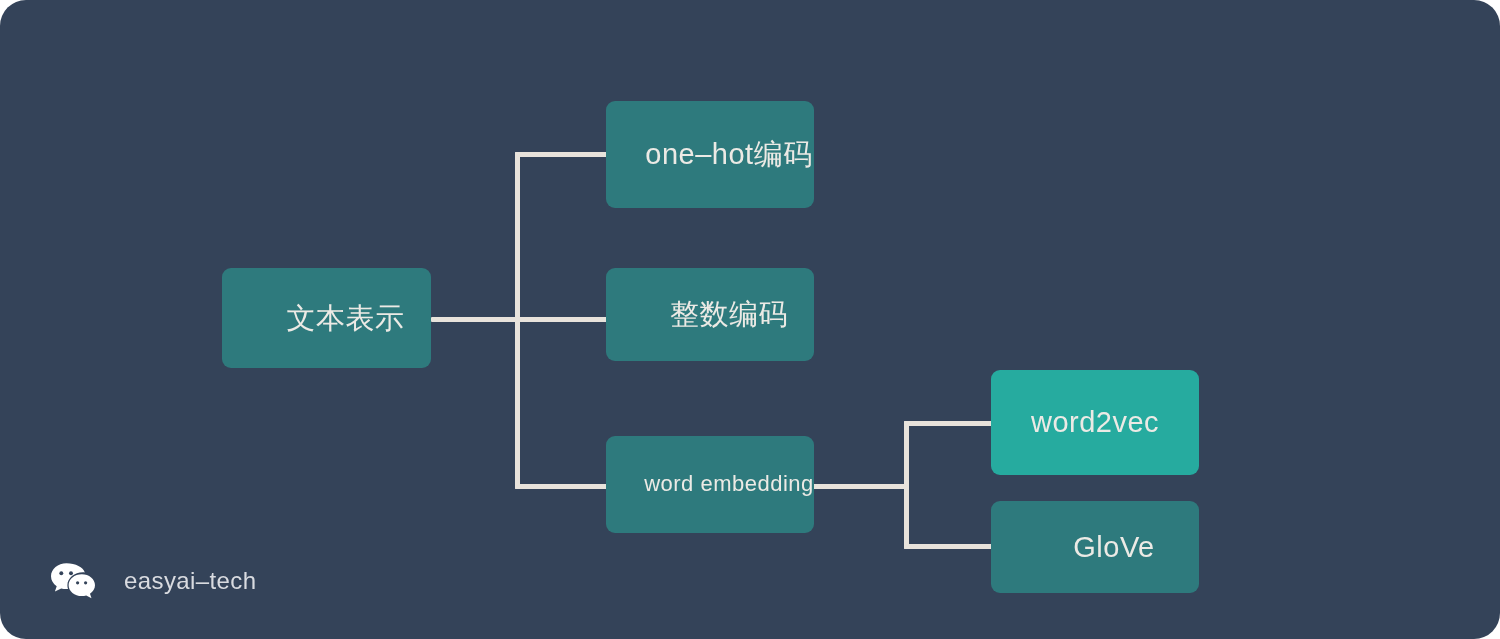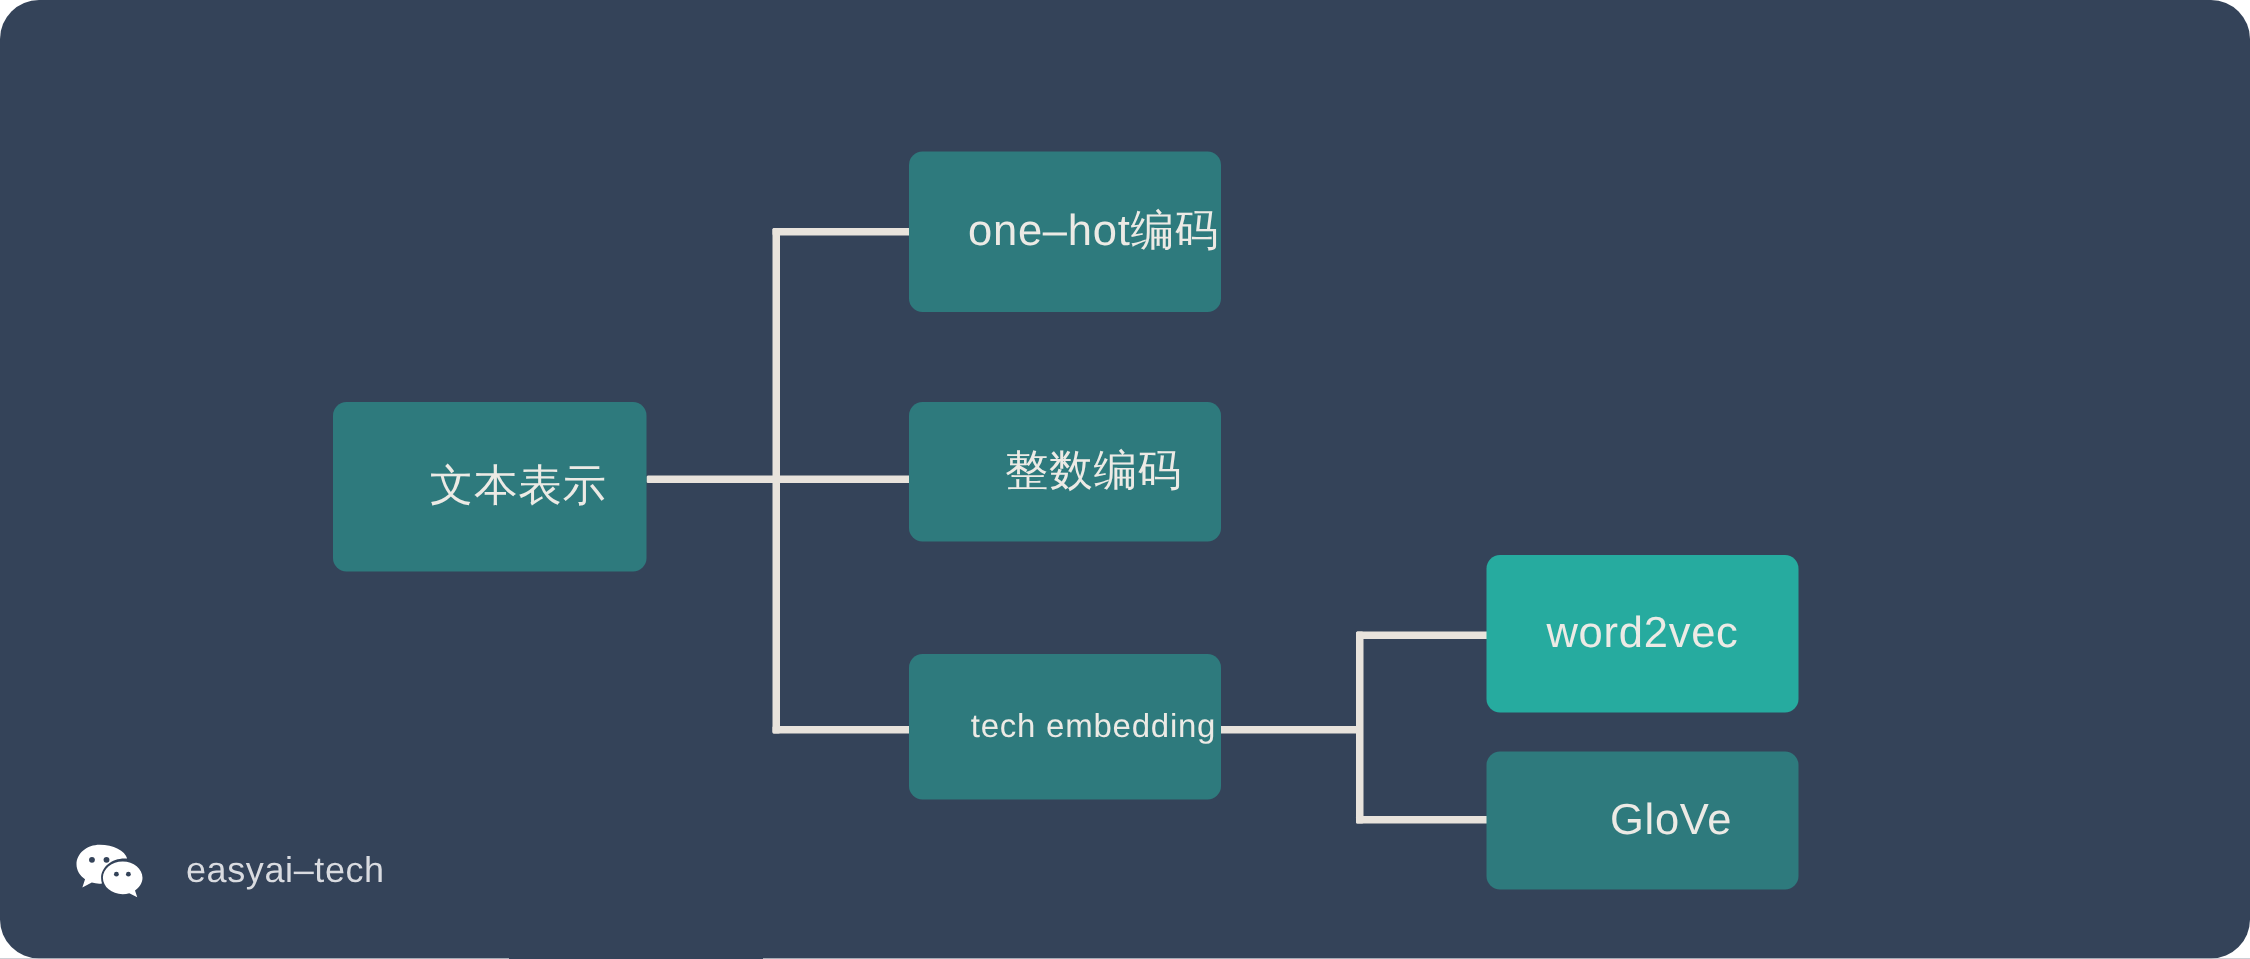"文本表示" div.node { height: 113px -> 100px }
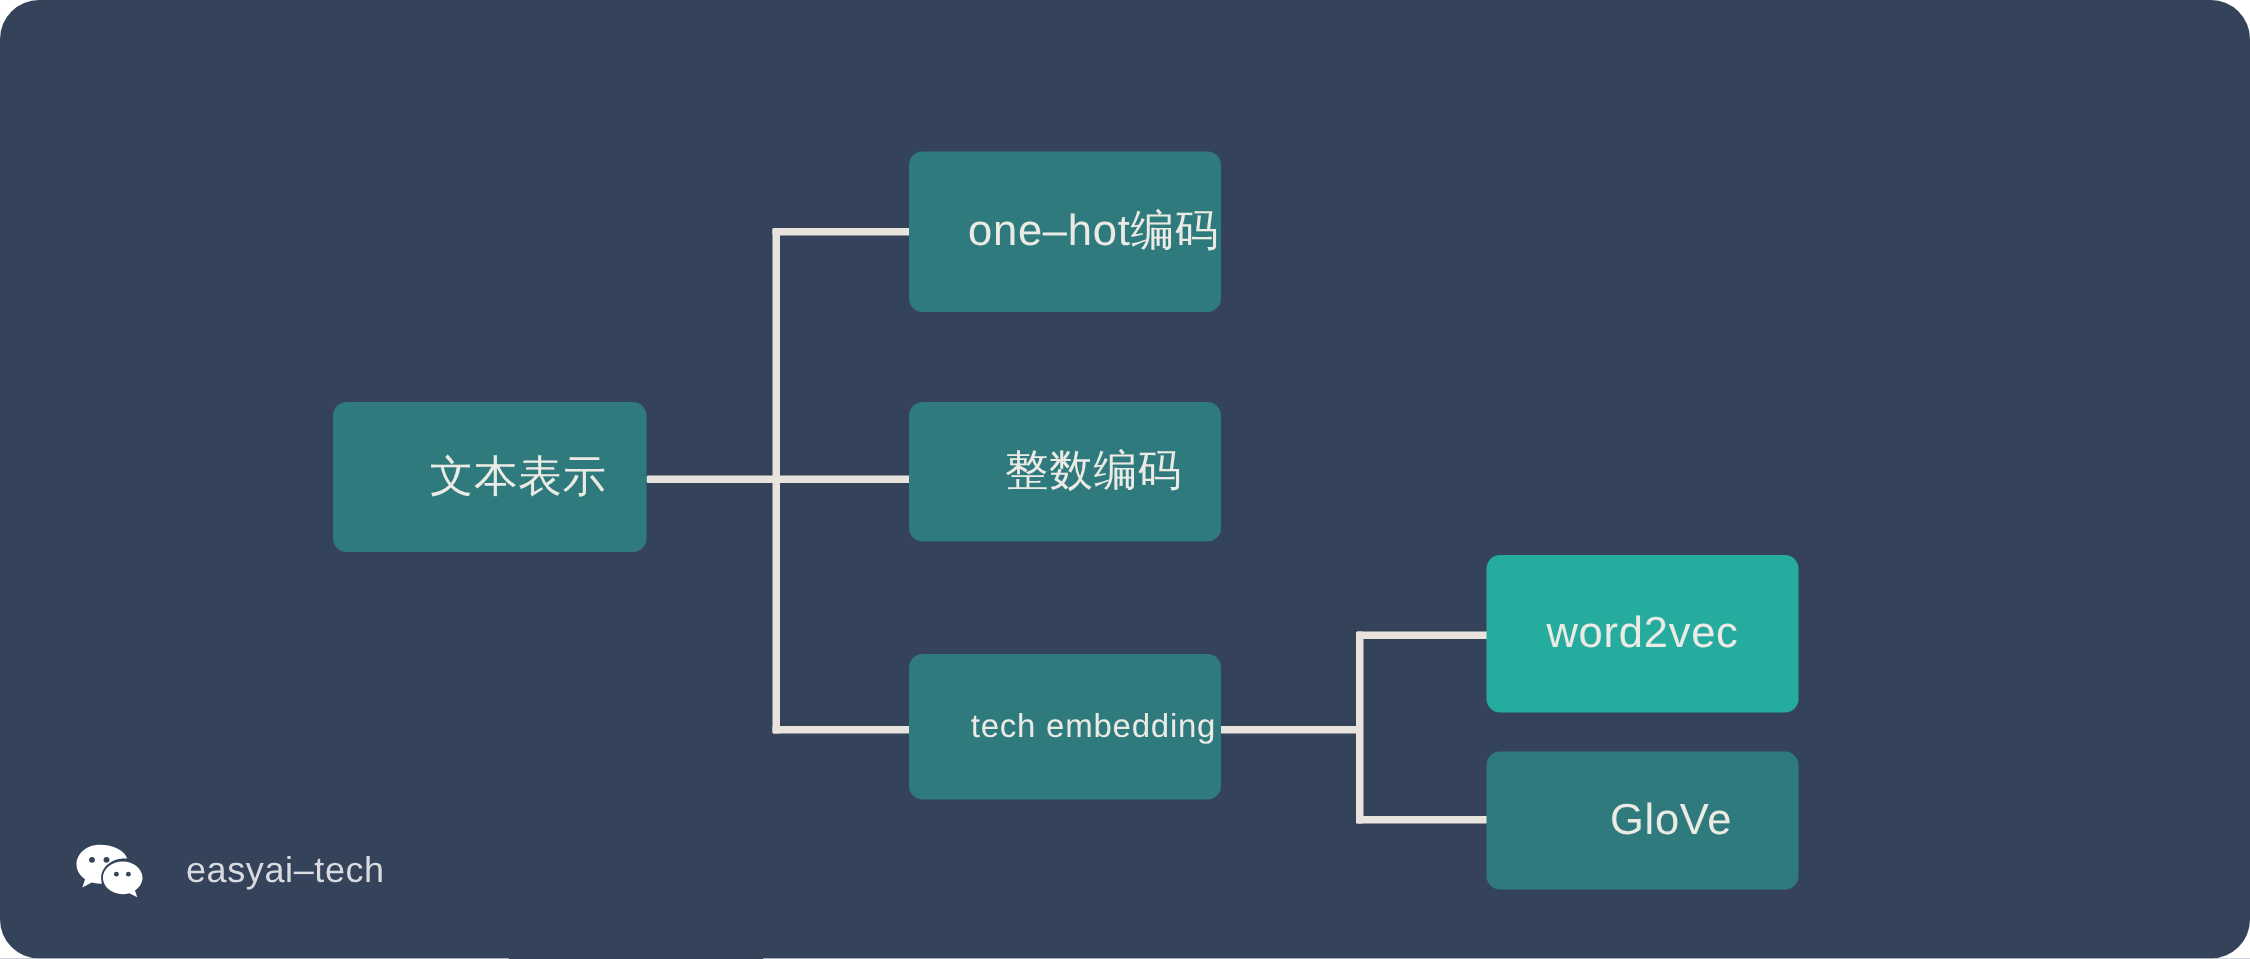"tech embedding" div.node { text: tech -> word }
